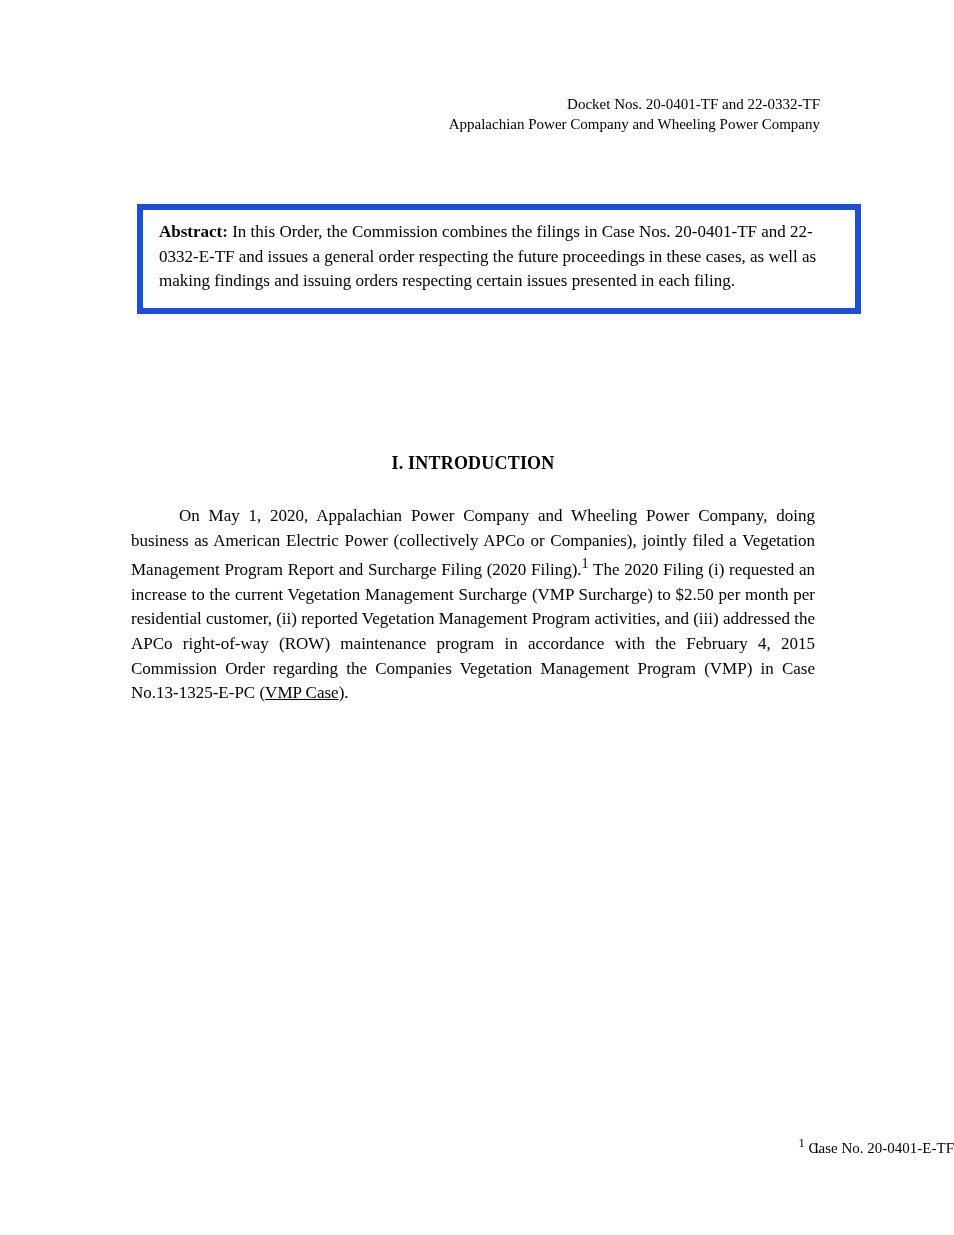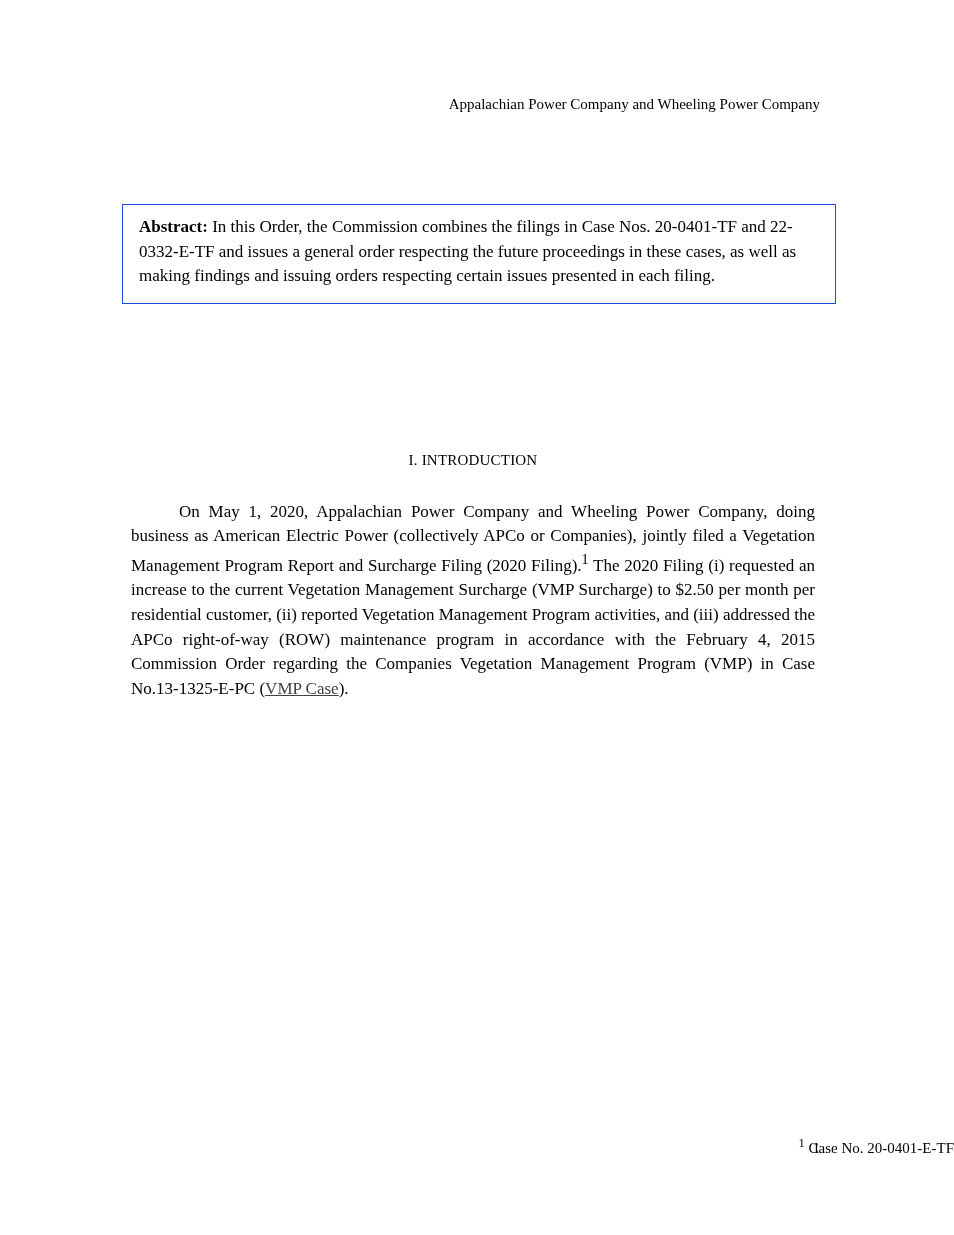"Docket Nos. 20-0401-TF and 22-0332-TF" div { html: none -> <div>Docket Nos. 20-0401-TF and 22-0332-TF</div> }
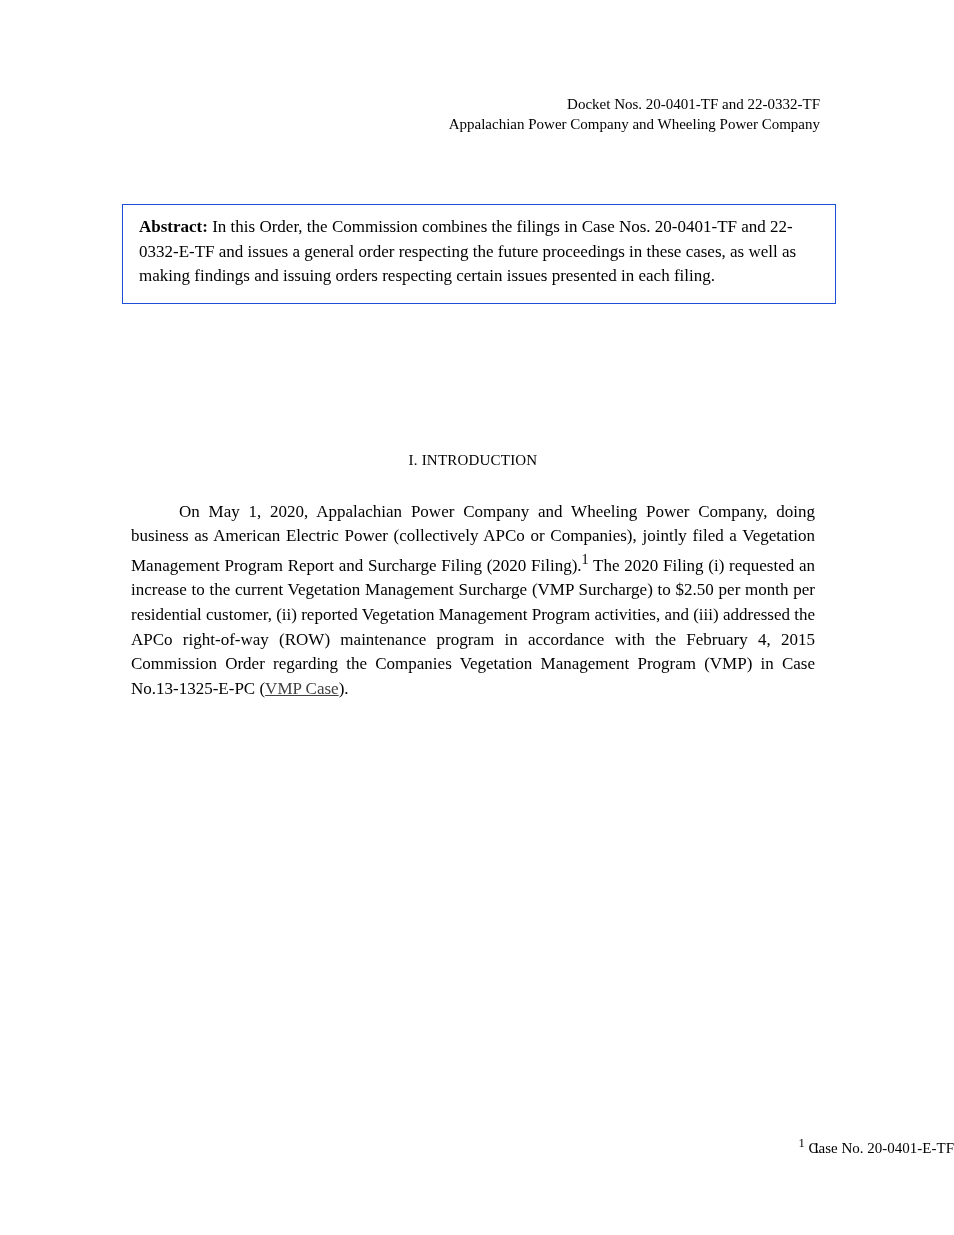"Abstract: In this Order, the" .abstract-box { border: 1px solid #1d4ed8 -> 6px solid #1d4ed8; left: 122px -> 137px }
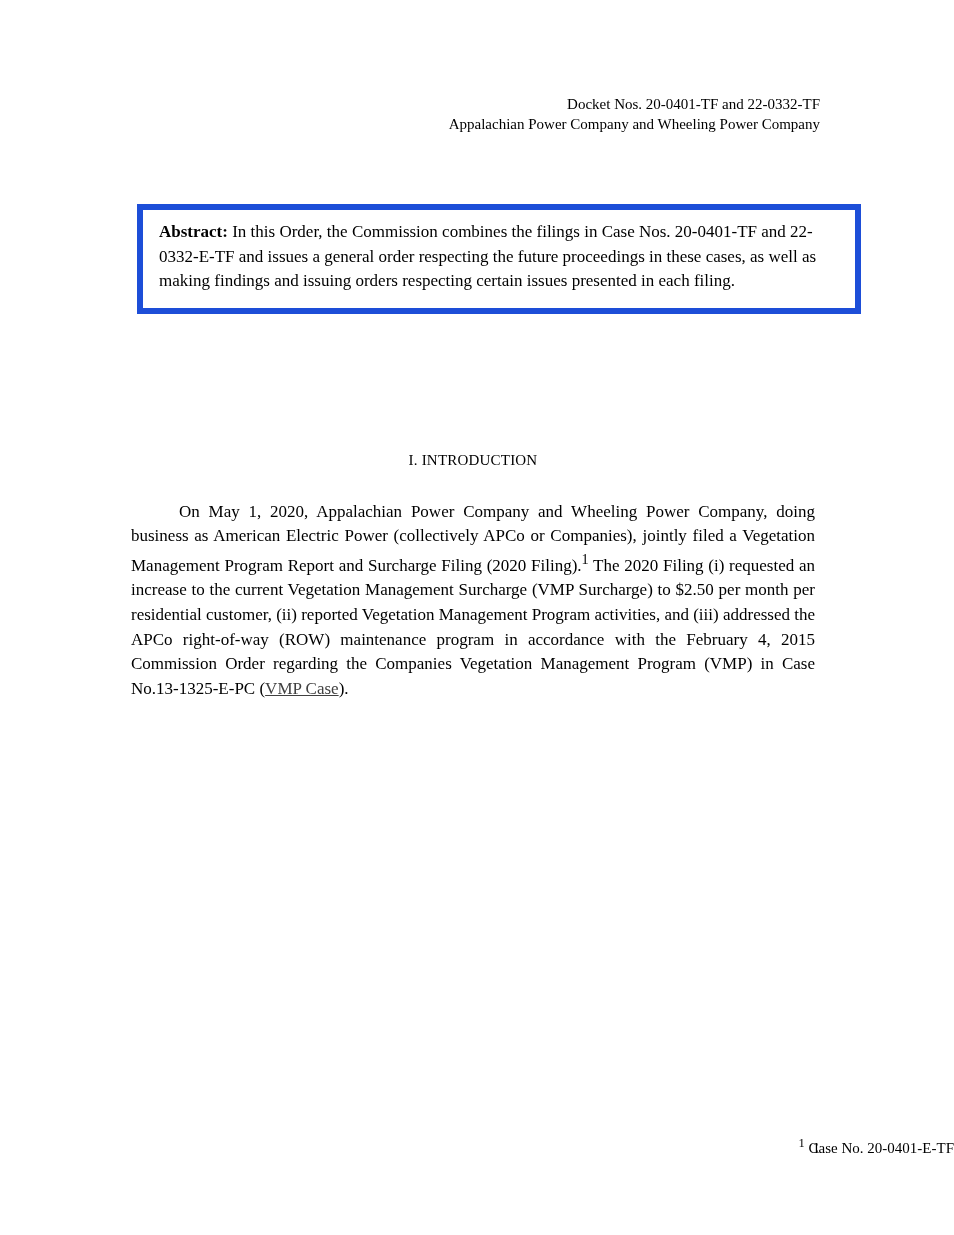"I. INTRODUCTION" .section-title { font-size: 15px -> 18px; font-weight: normal -> bold }
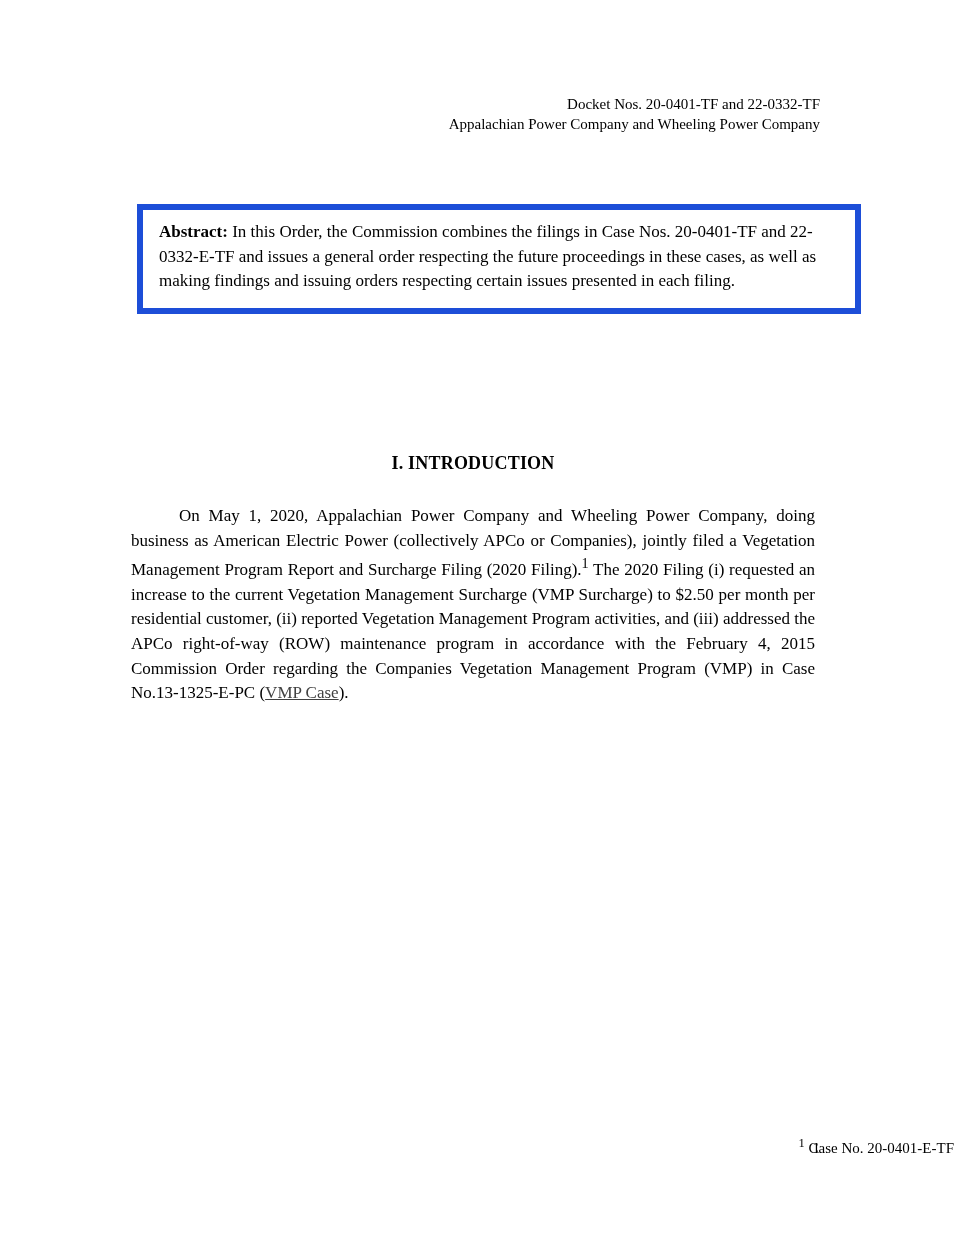"VMP Case" a.link { color: #404040 -> #000000 }
